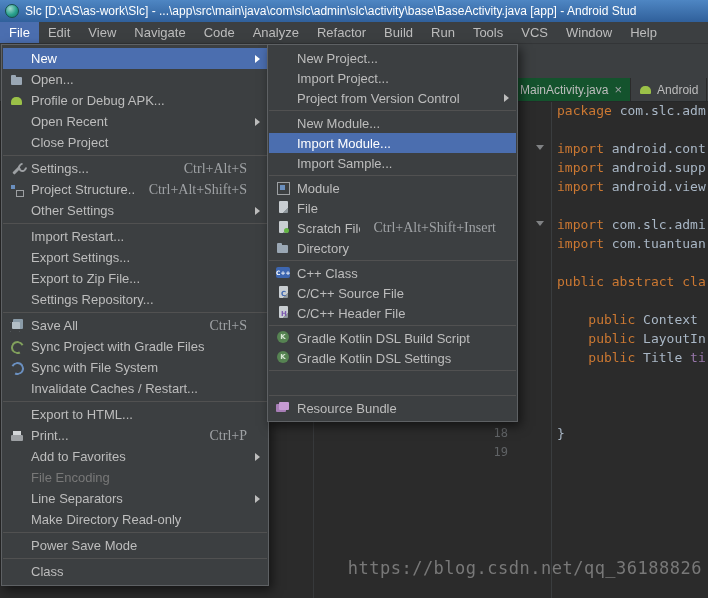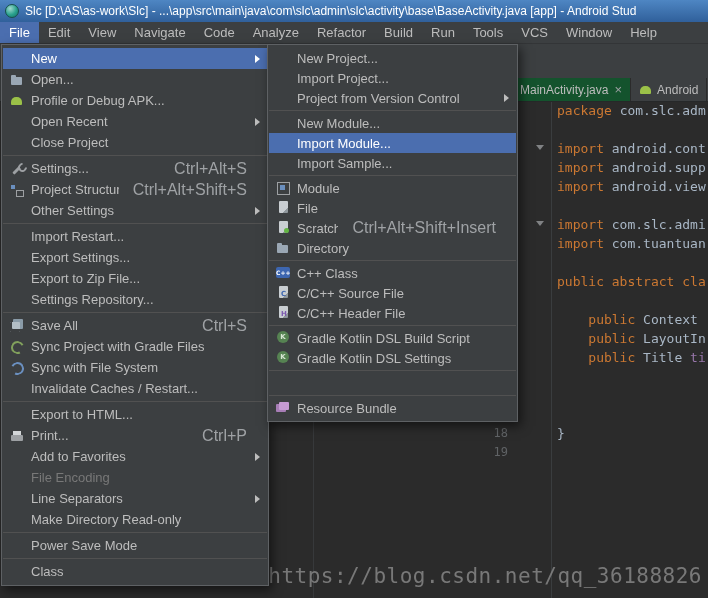"Ctrl+Alt+S" .mi-shortcut { font-family: none -> Liberation Serif, serif; font-size: 16px -> 14px }
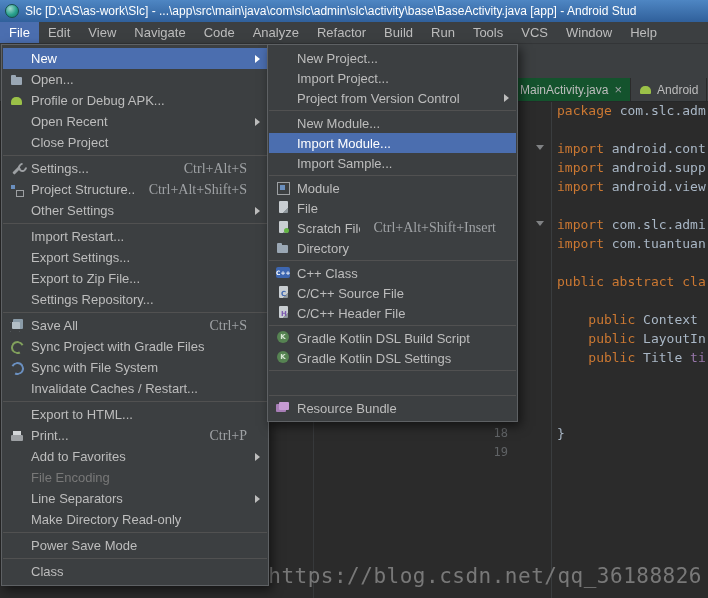"https://blog.csdn.net/qq_36188826" .watermark { bottom: 10px -> 20px; font-size: 21px -> 17px }
